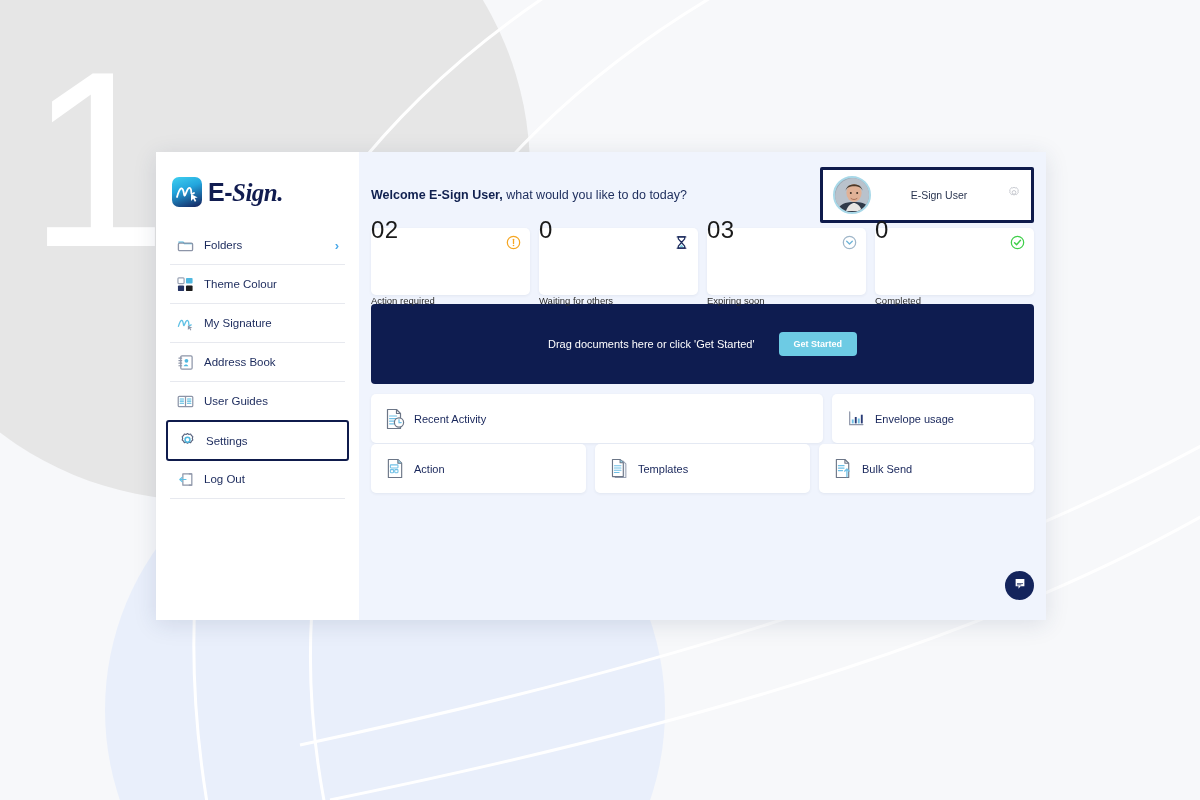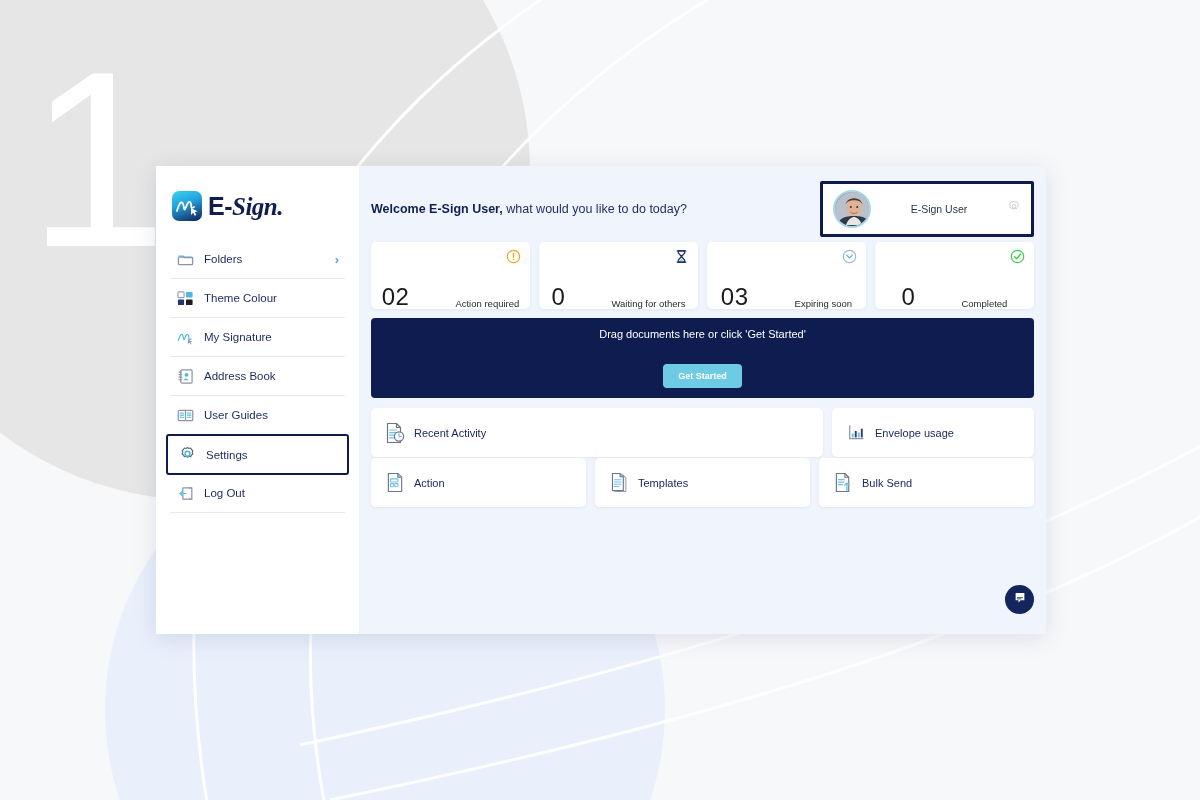"E-Sign." #app { top: 166px -> 152px }
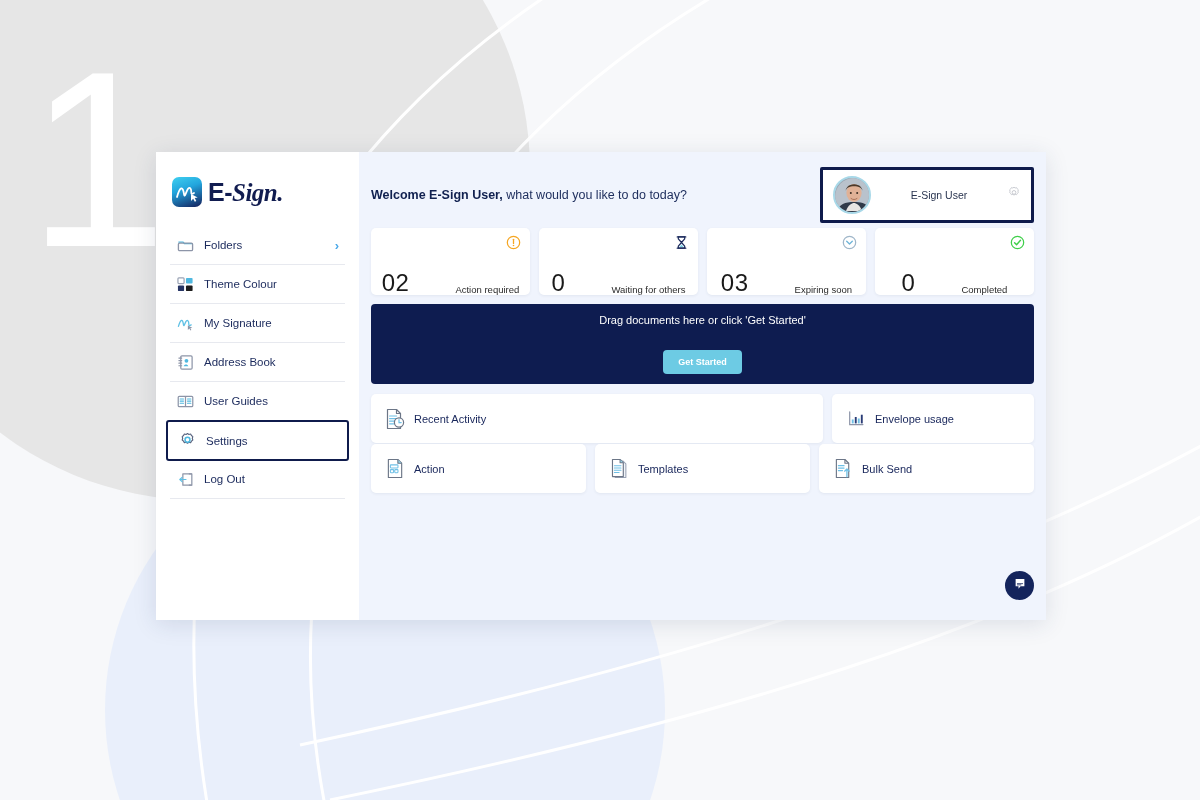"02" .stat { align-items: flex-end -> flex-start; flex-direction: row -> column }
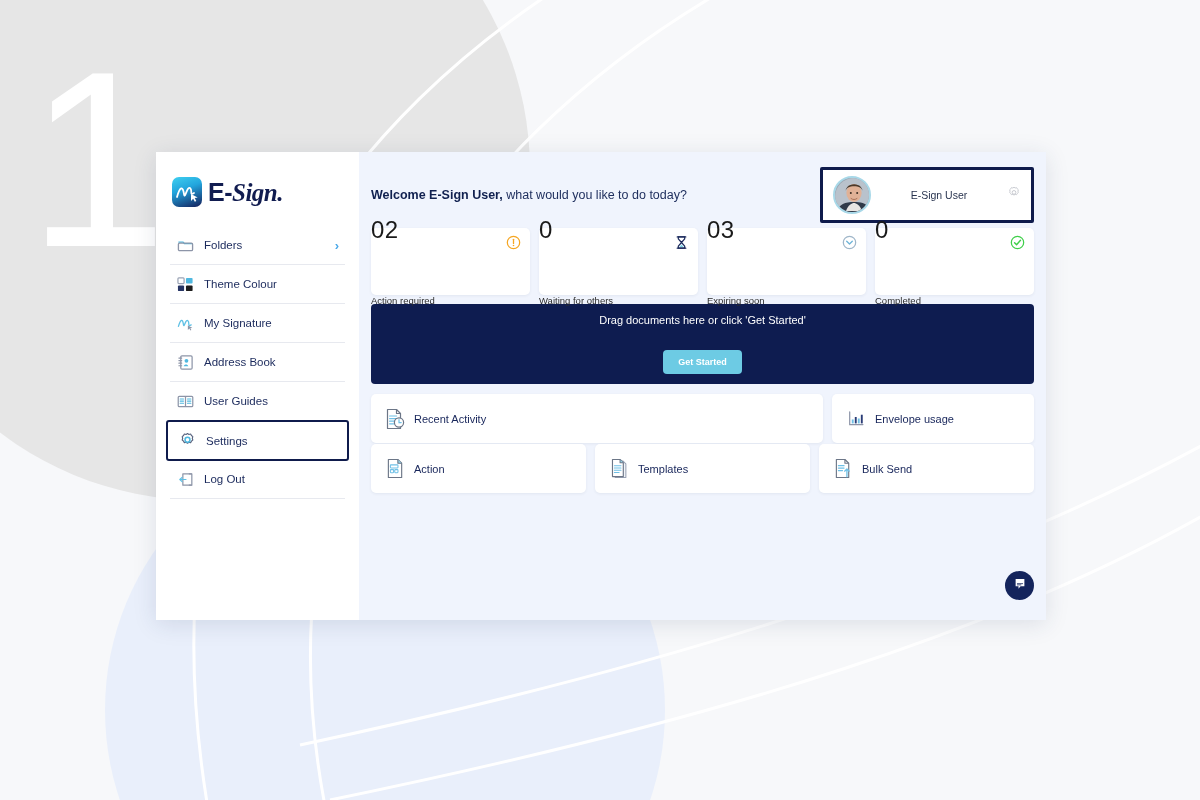"Drag documents here or click" .dropzone { flex-direction: column -> row }
